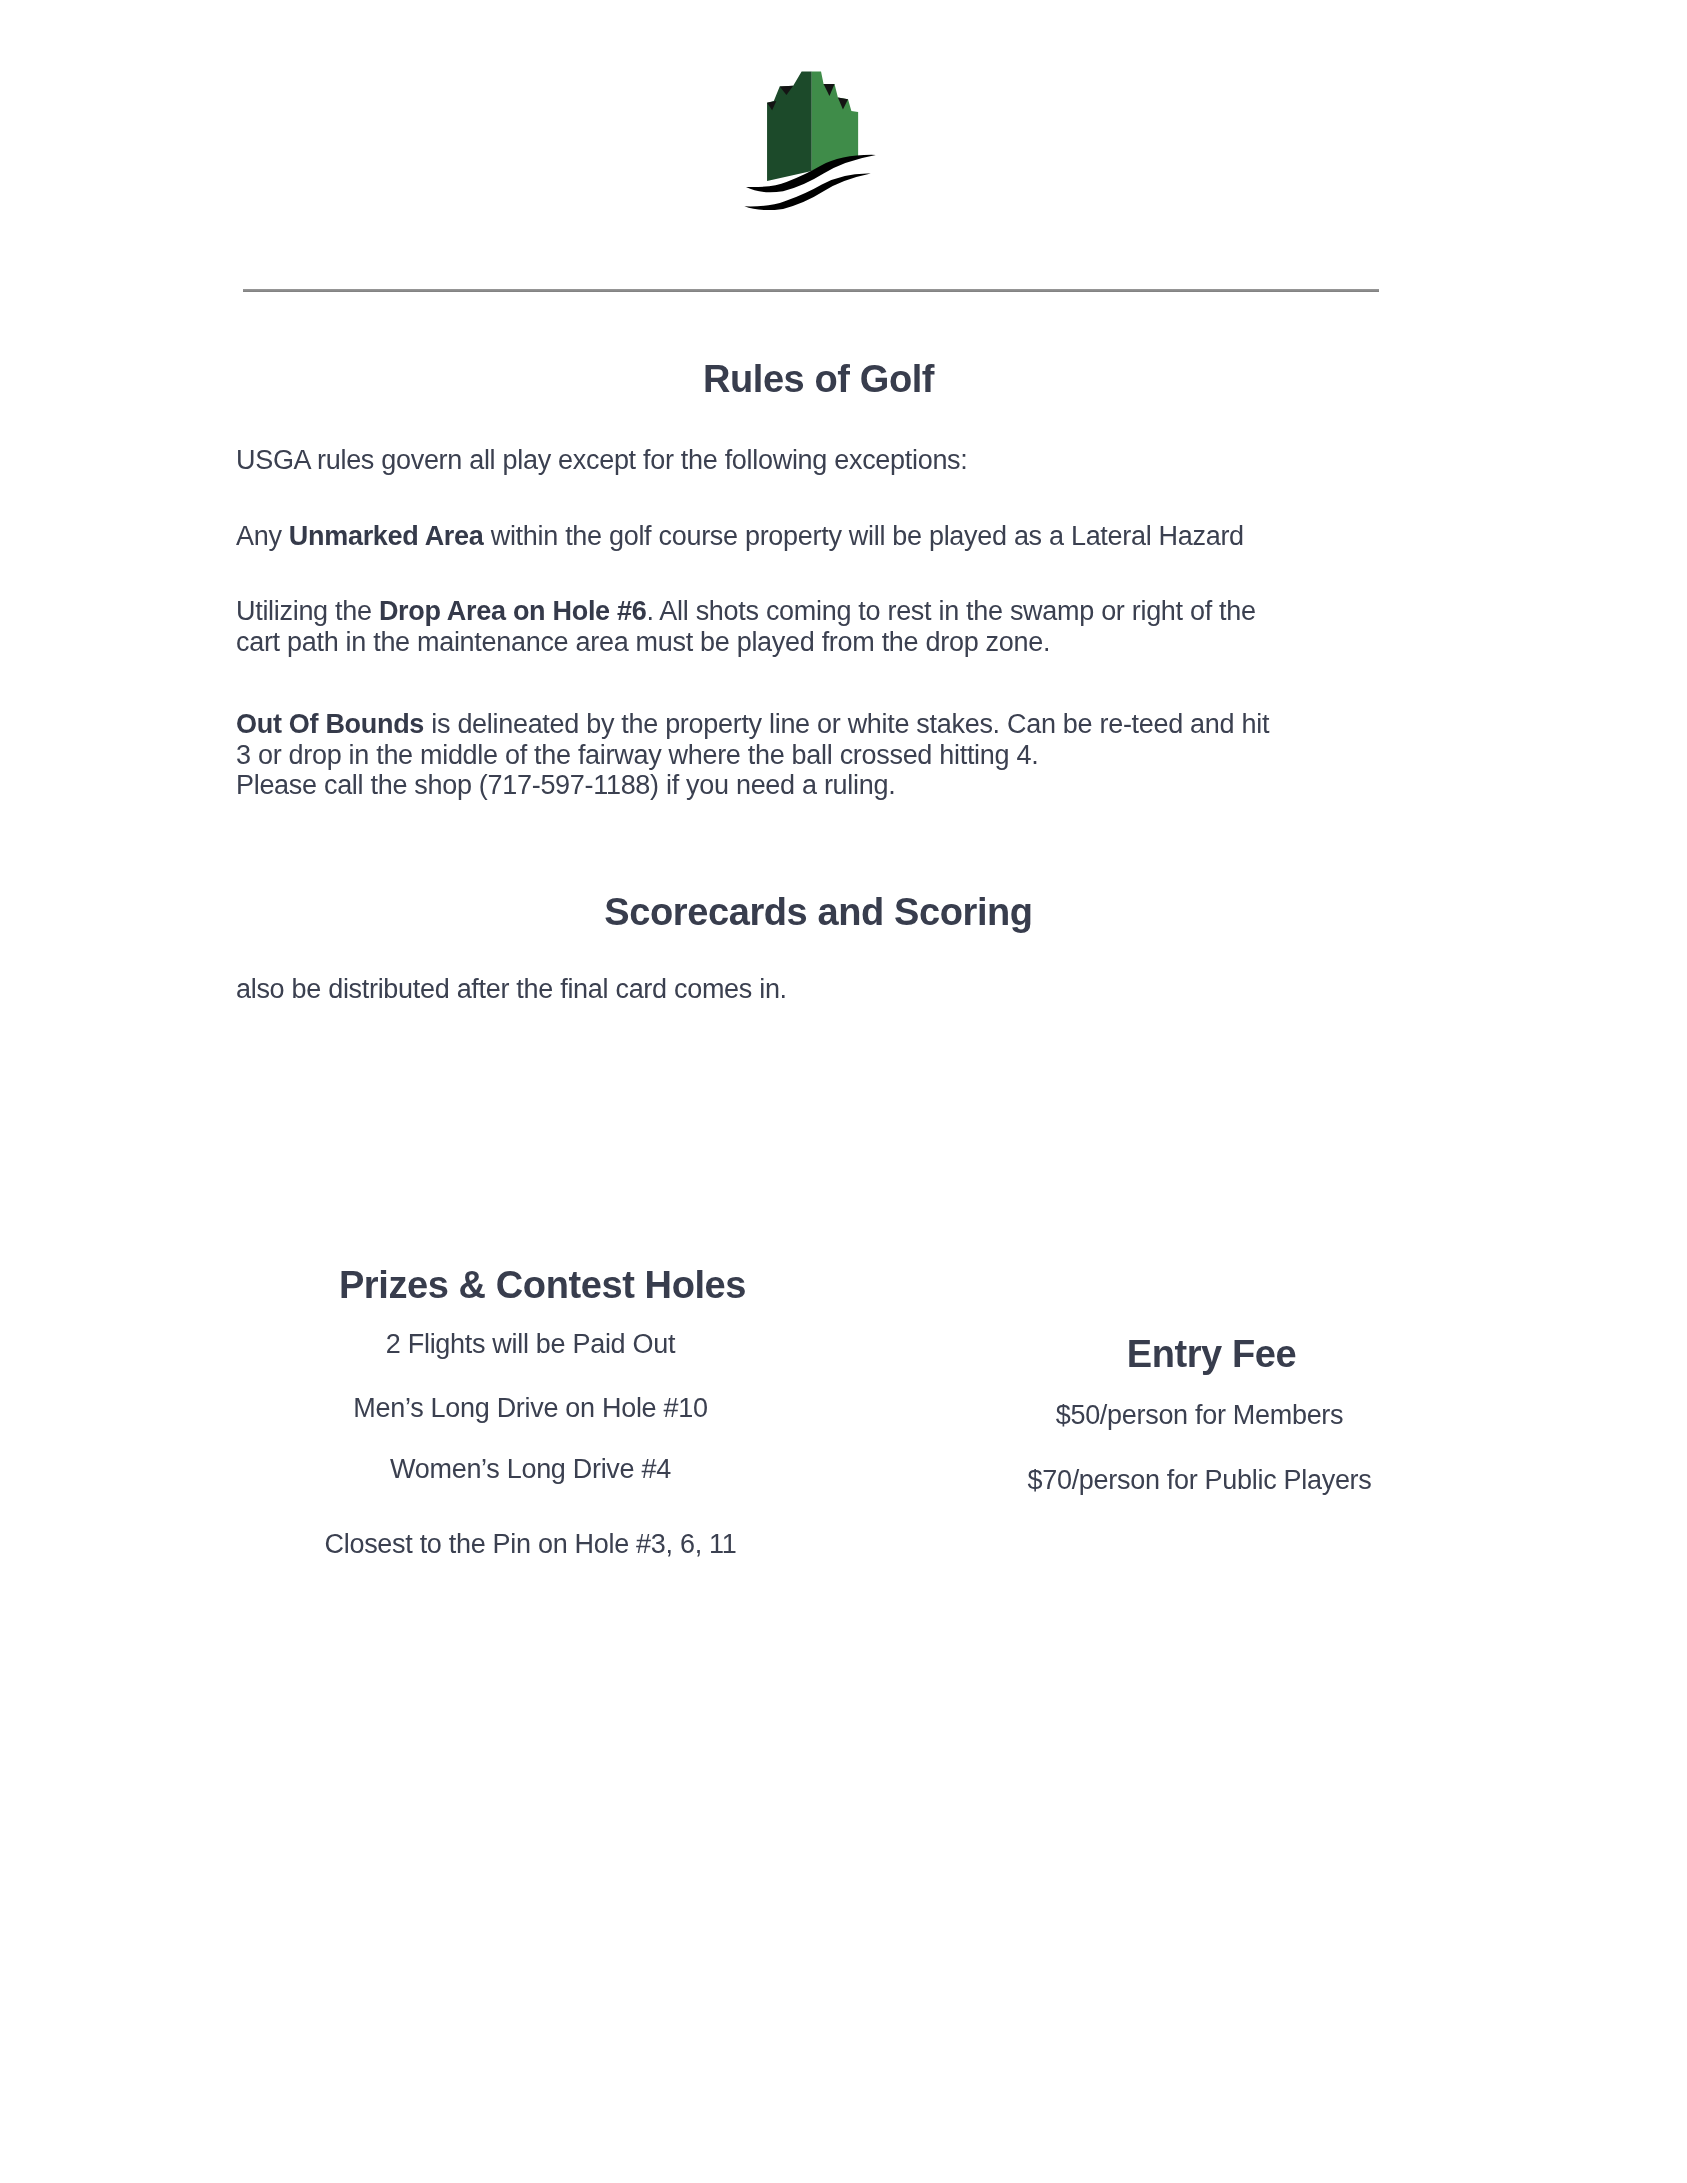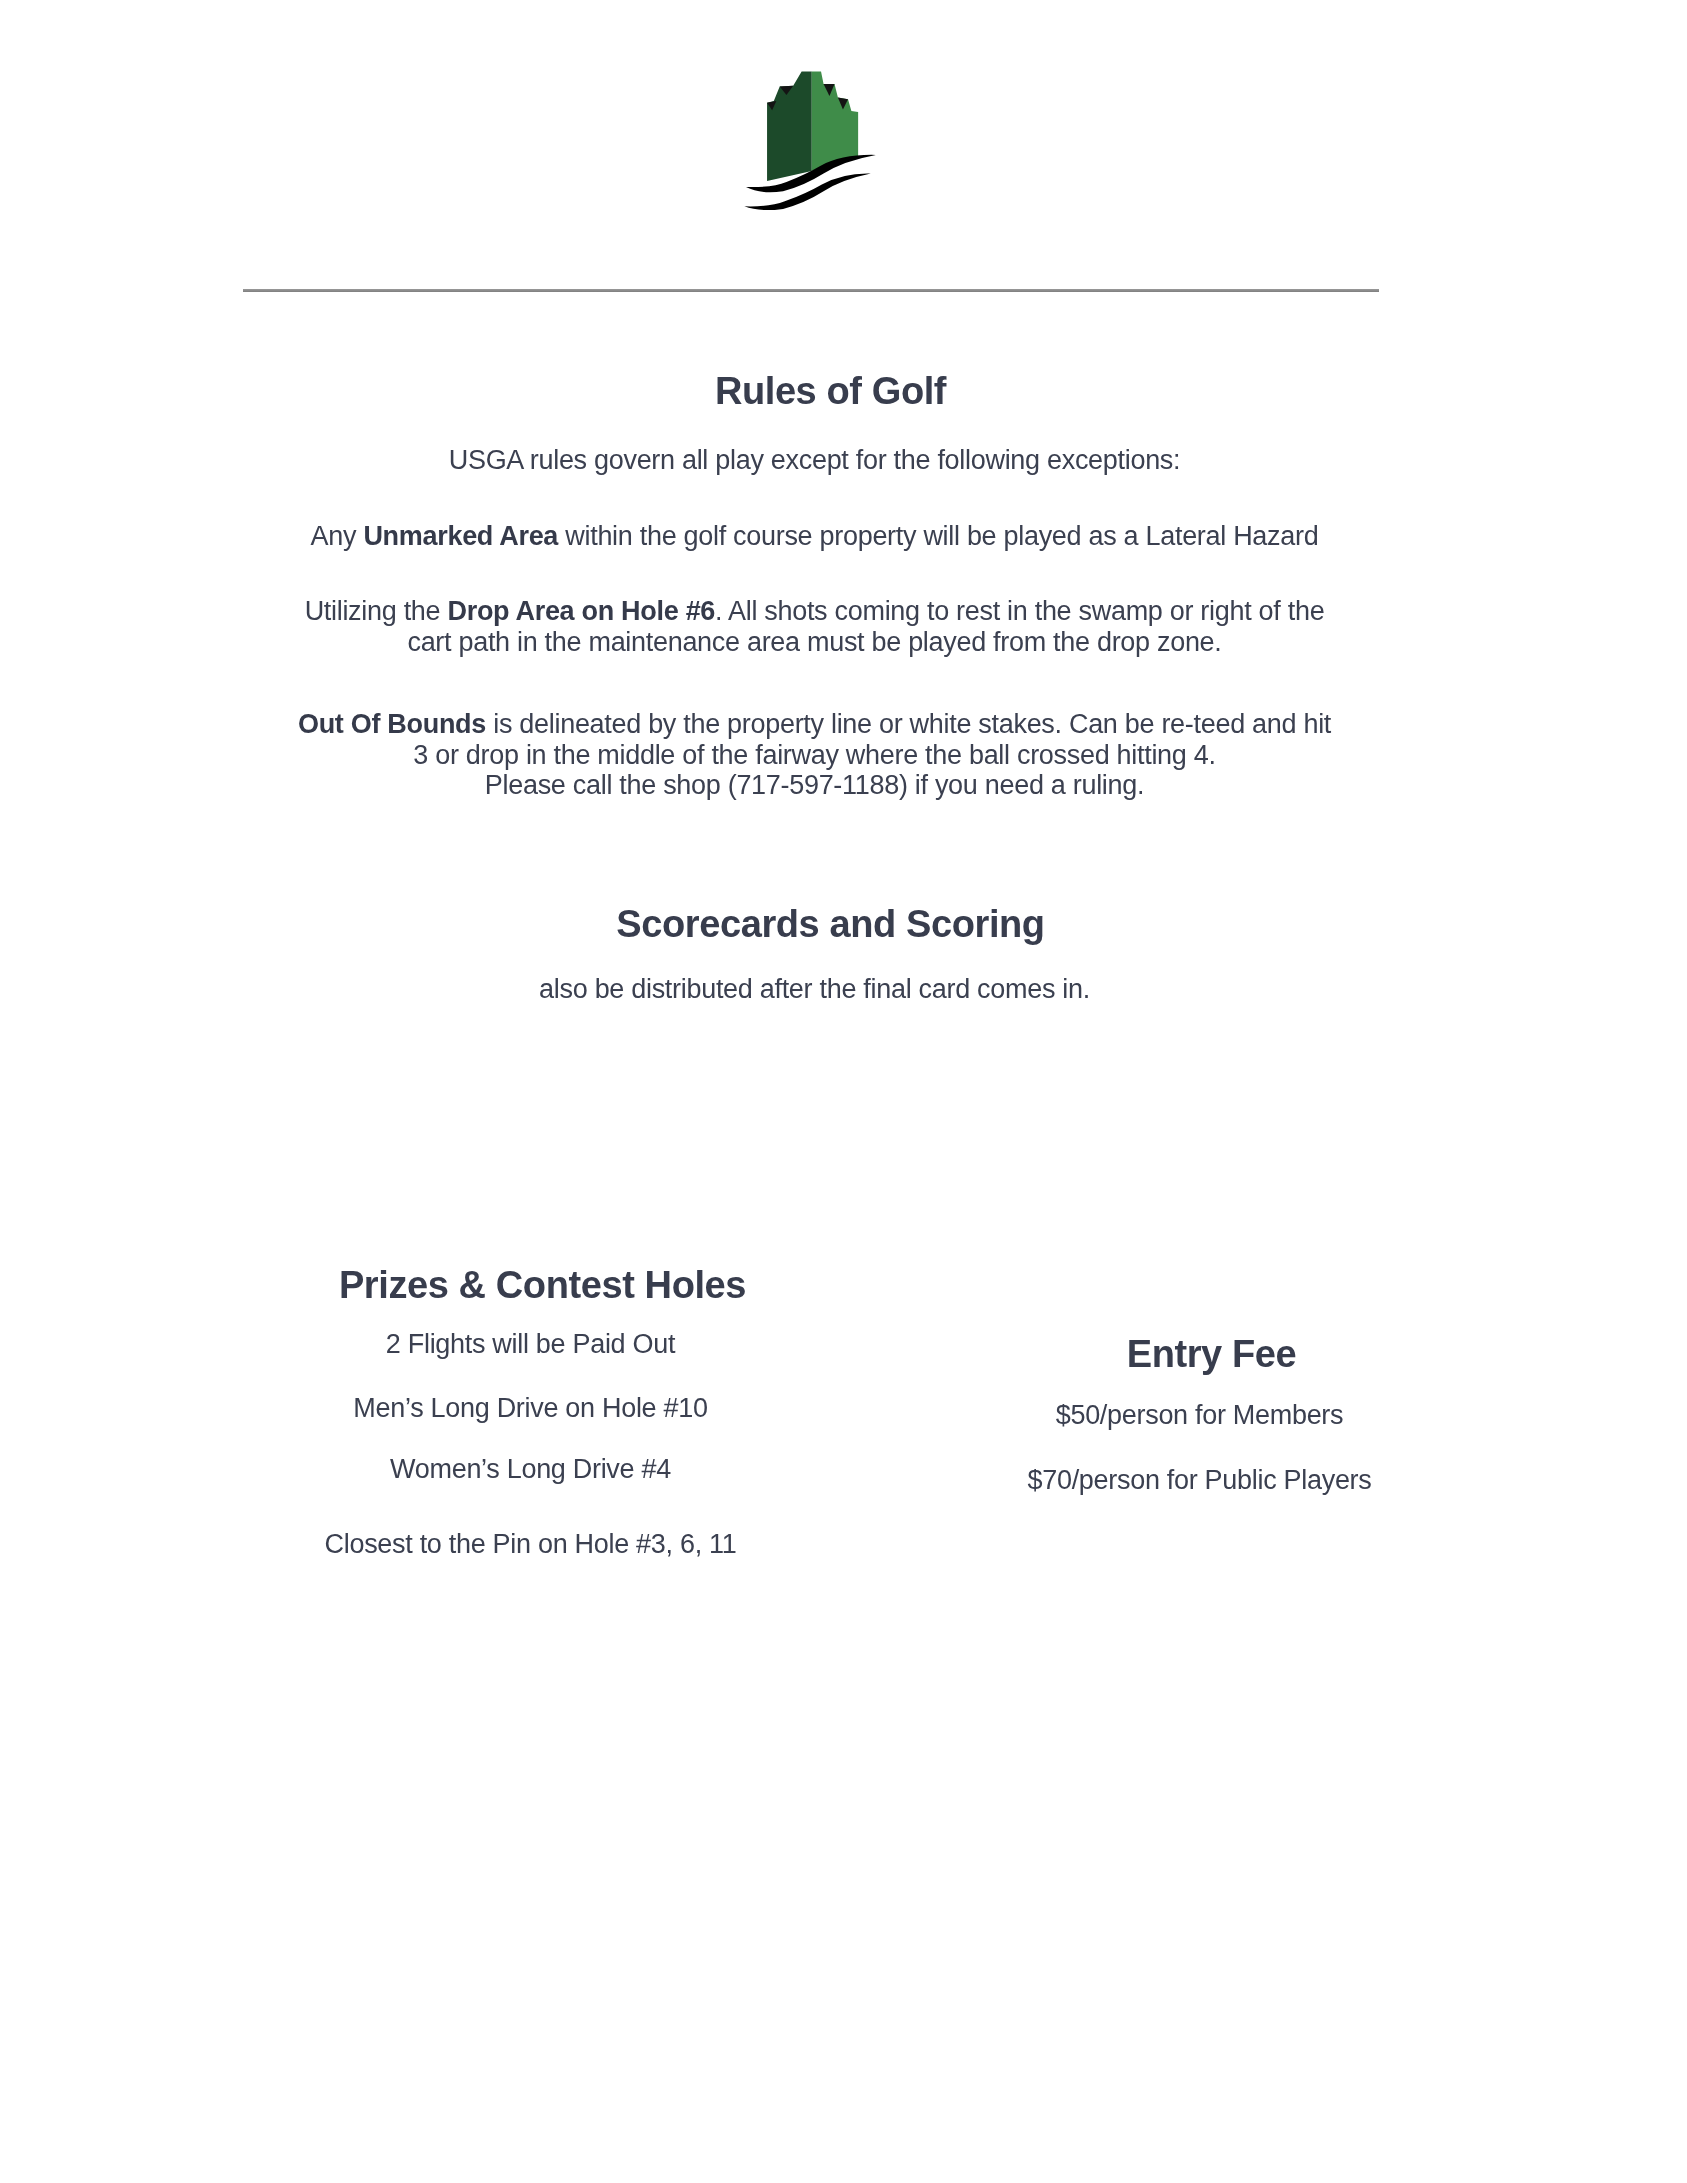"Rules of Golf" .doc-h { margin: 16px -> 4px }
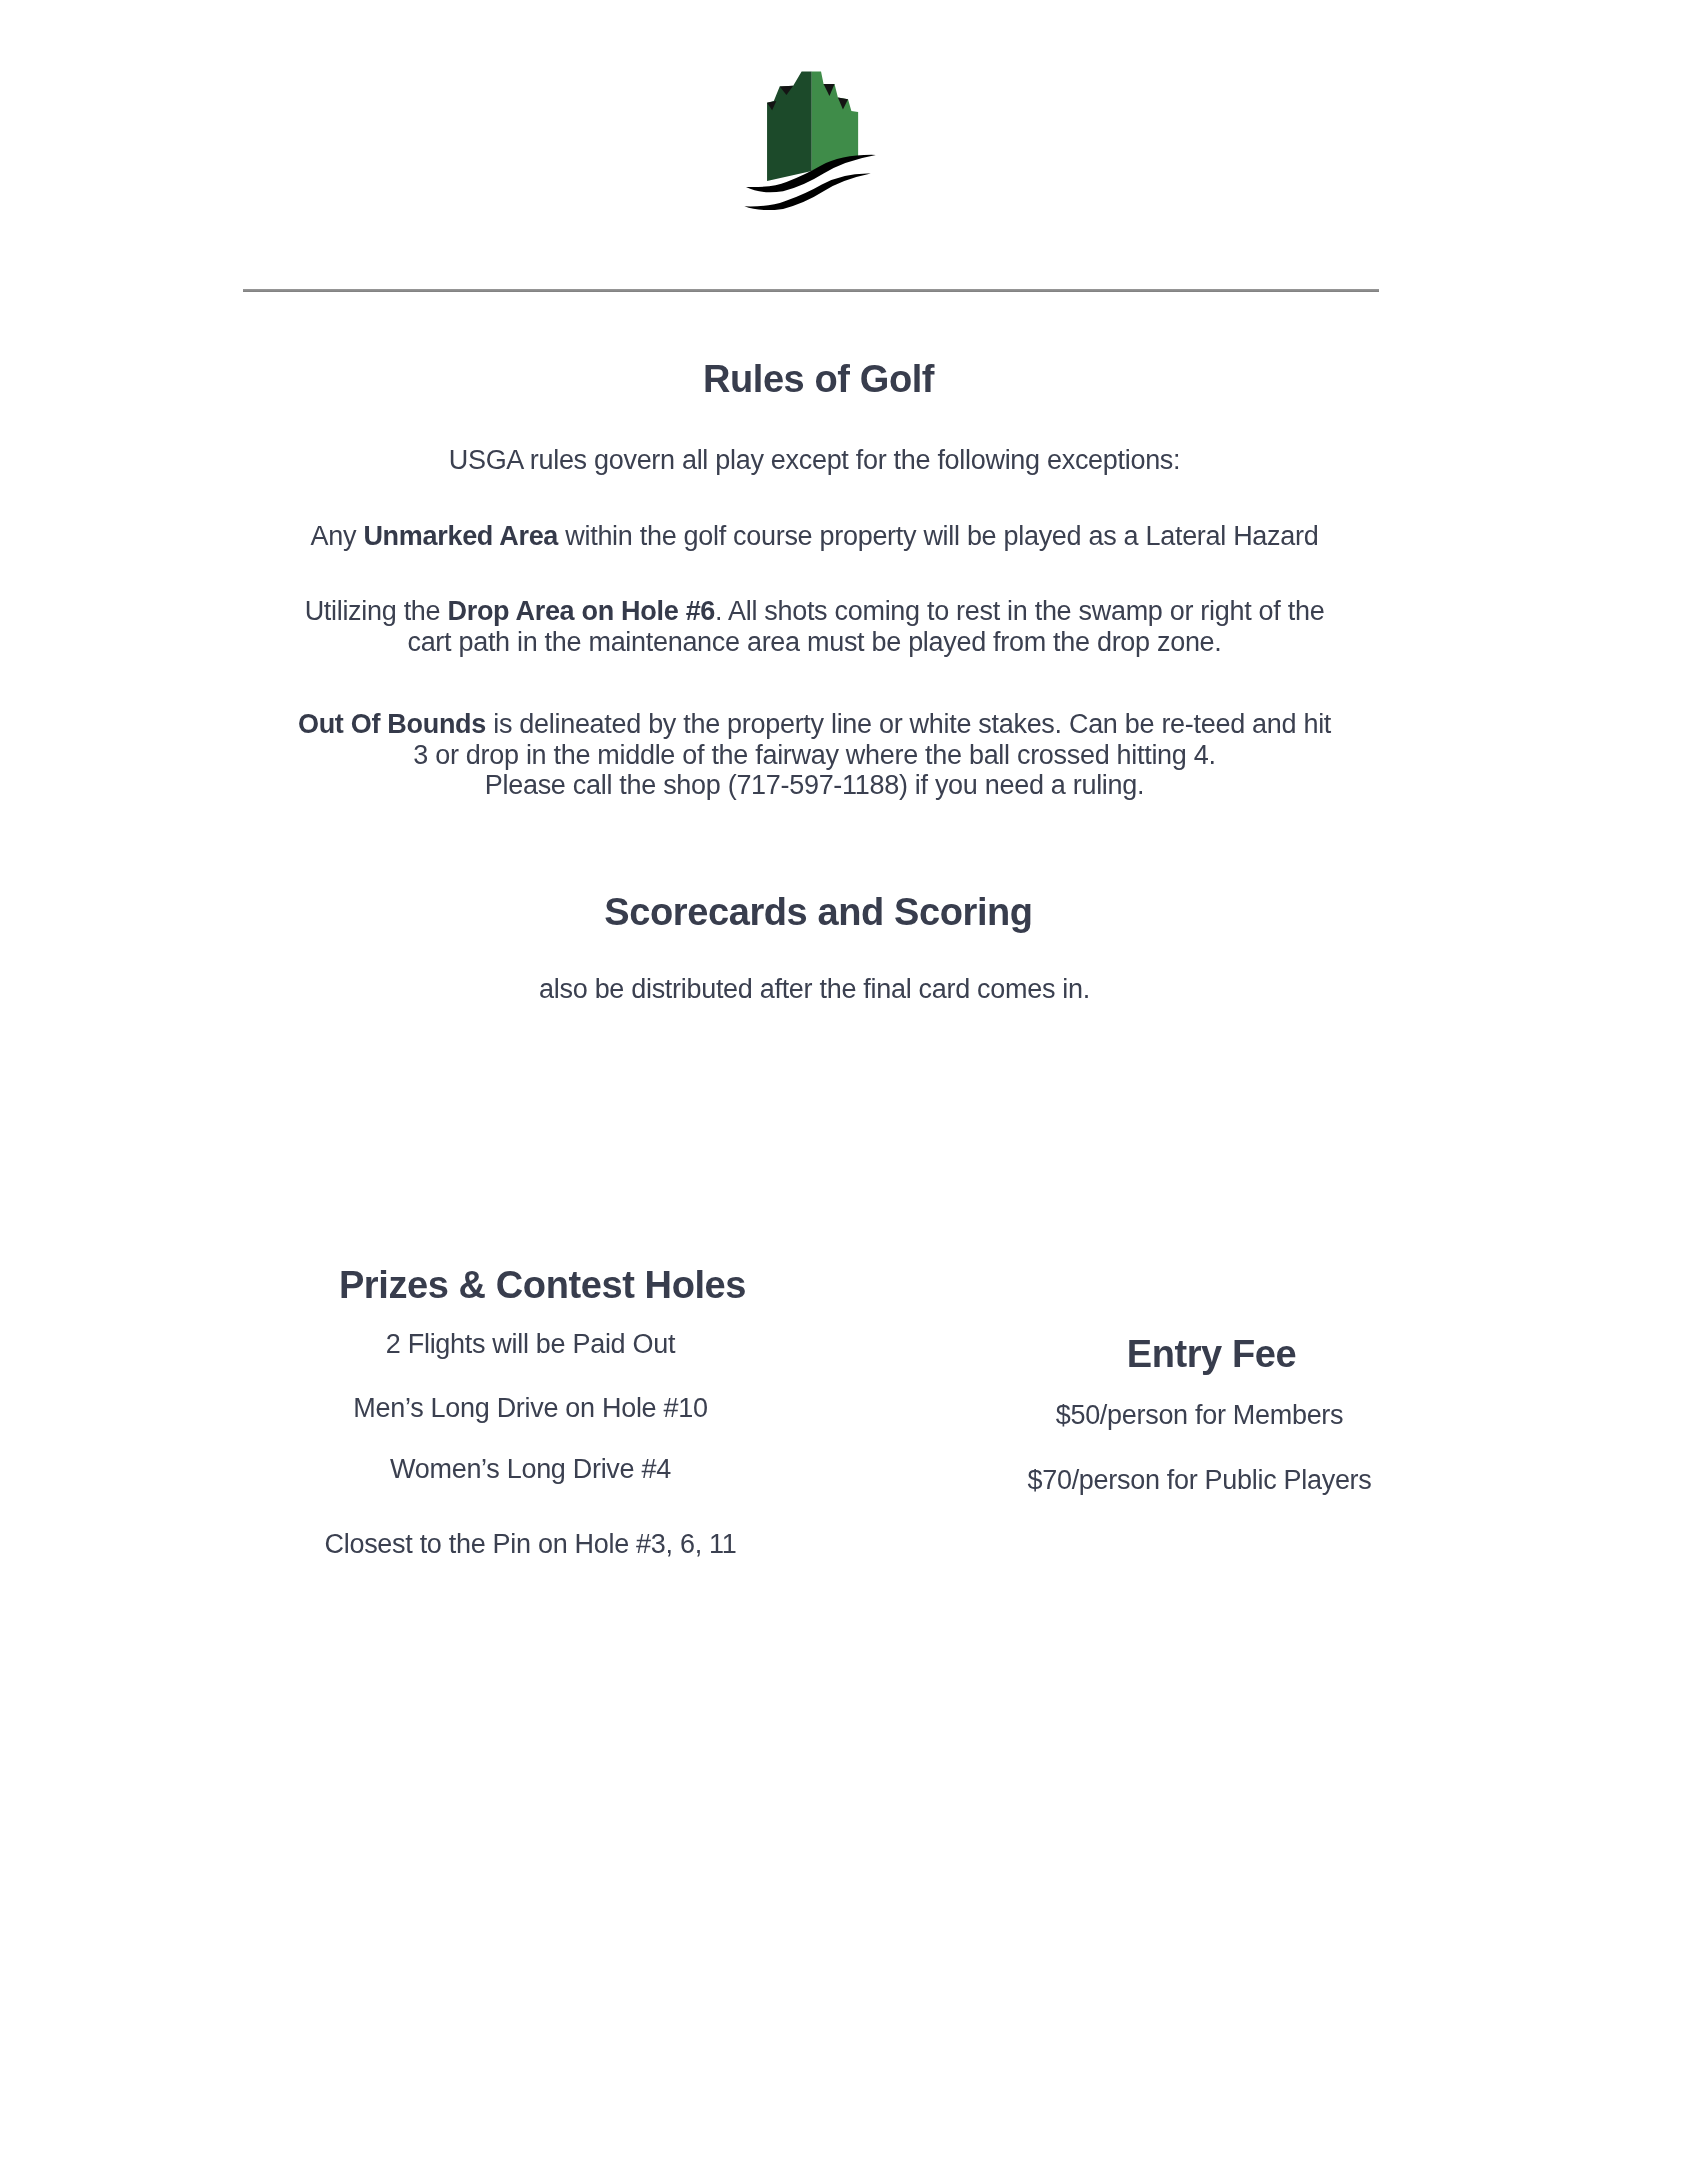"USGA rules govern all play" .para { text-align: center -> left }
